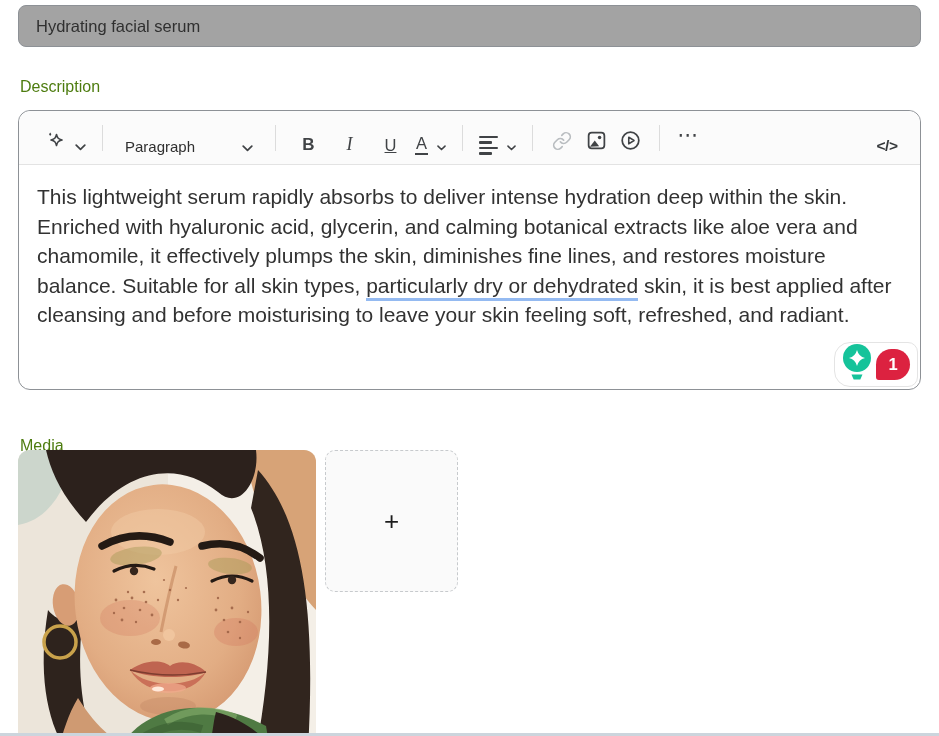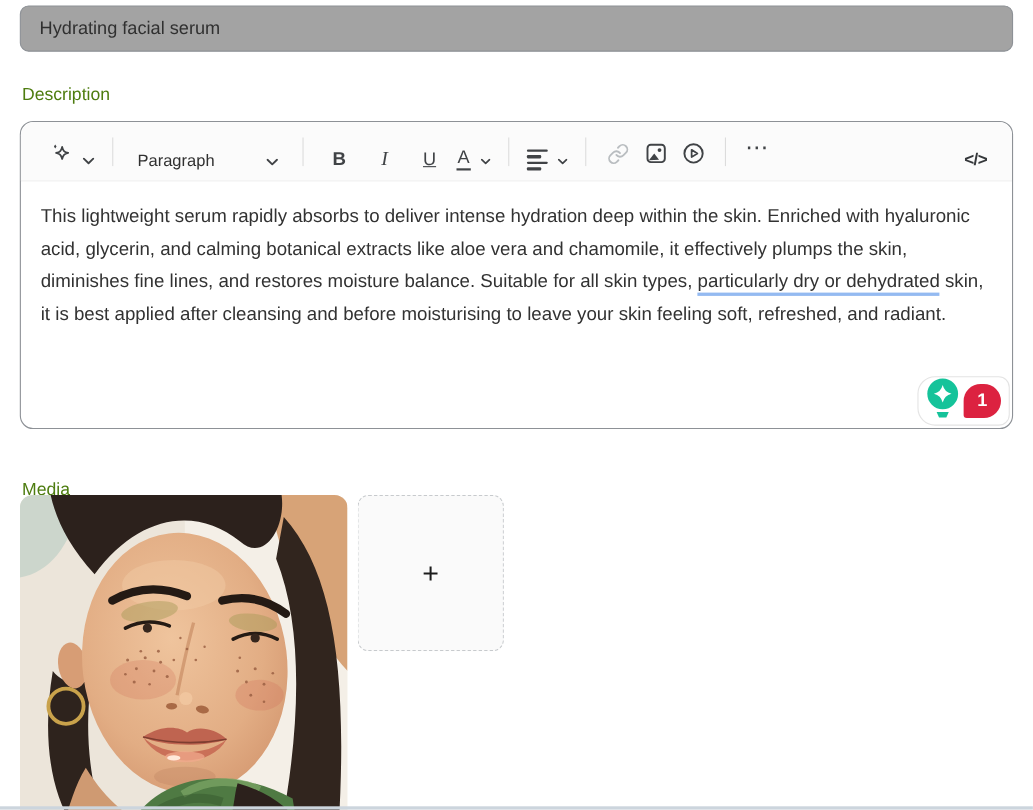"This lightweight serum rapidly absorbs" #editor-content { font-size: 17px -> 21px }
